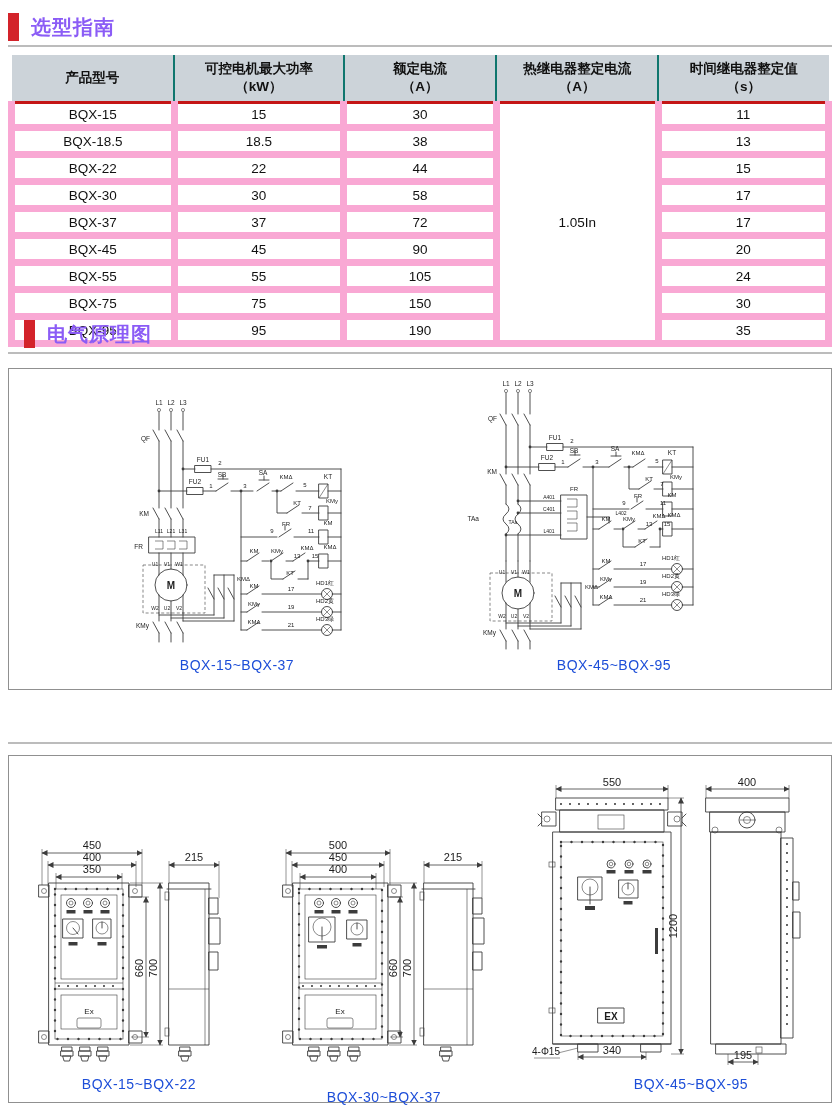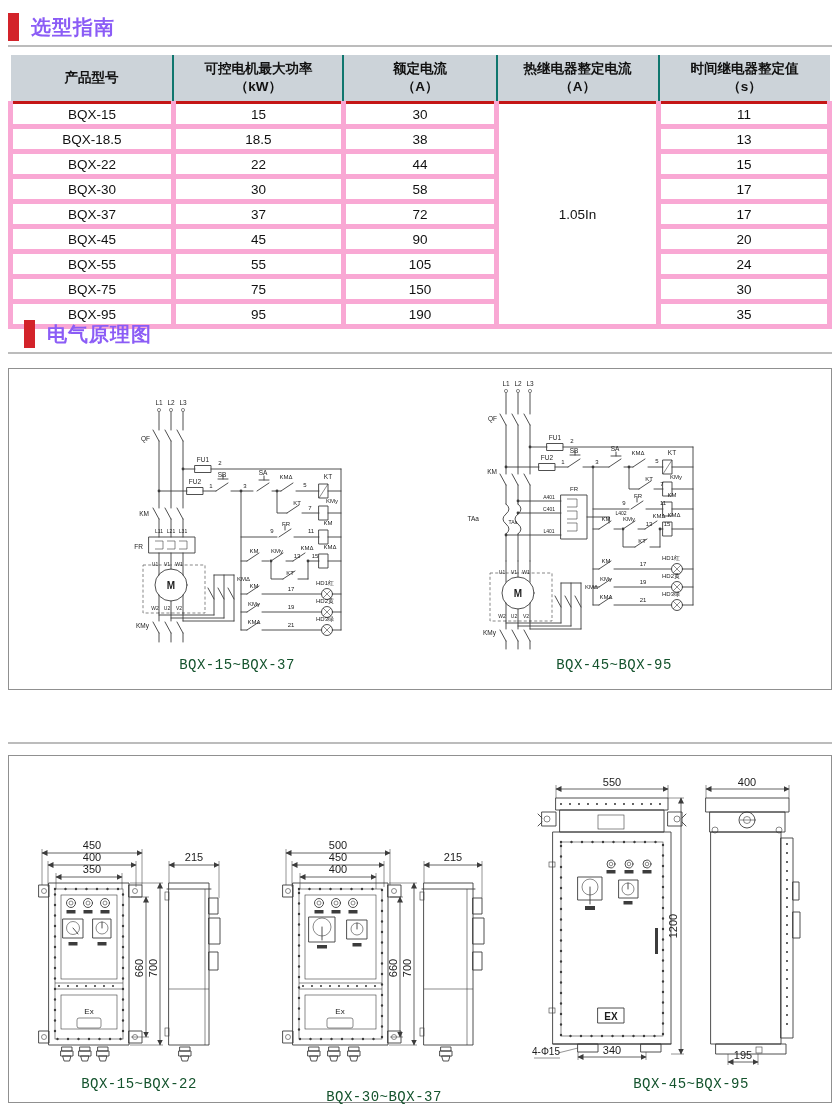"BQX-18.5" #seltable tbody td { border: 5px solid #f9a8d4 -> 7px solid #f9a8d4 }
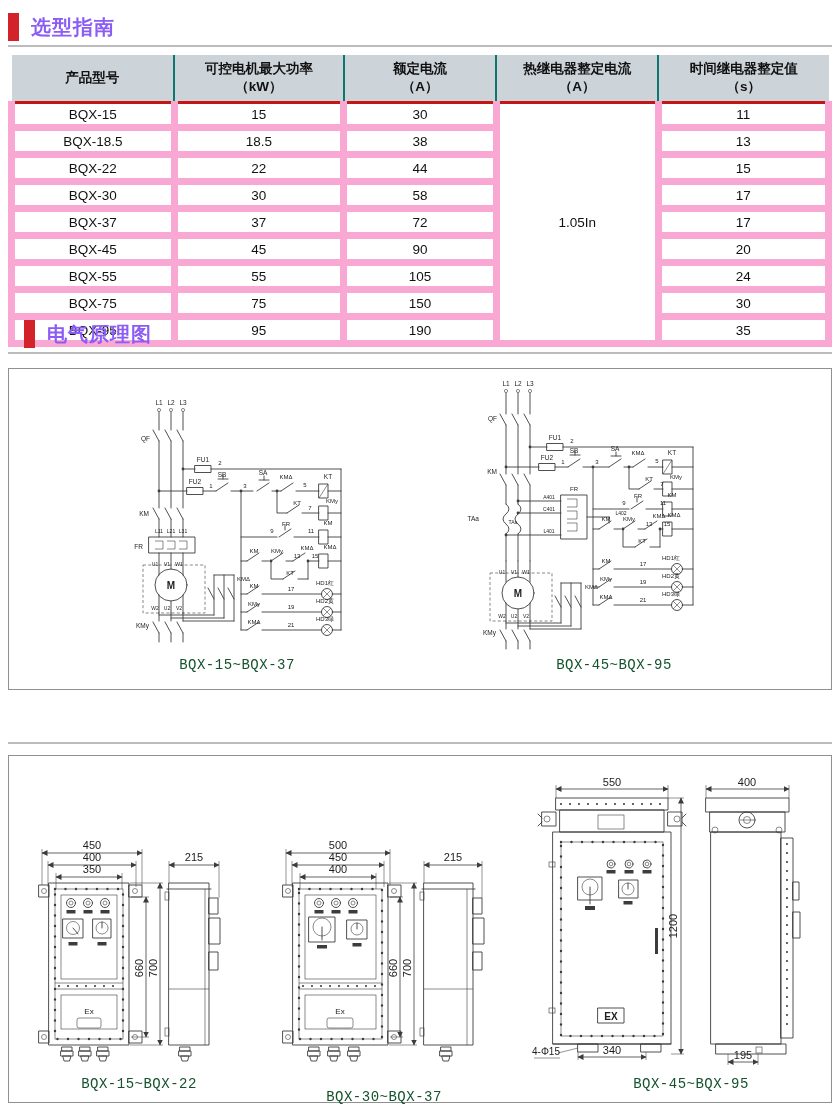"BQX-15~BQX-37" .caption { color: #14532d -> #1d4ed8; font-family: Liberation Mono, monospace -> none }
